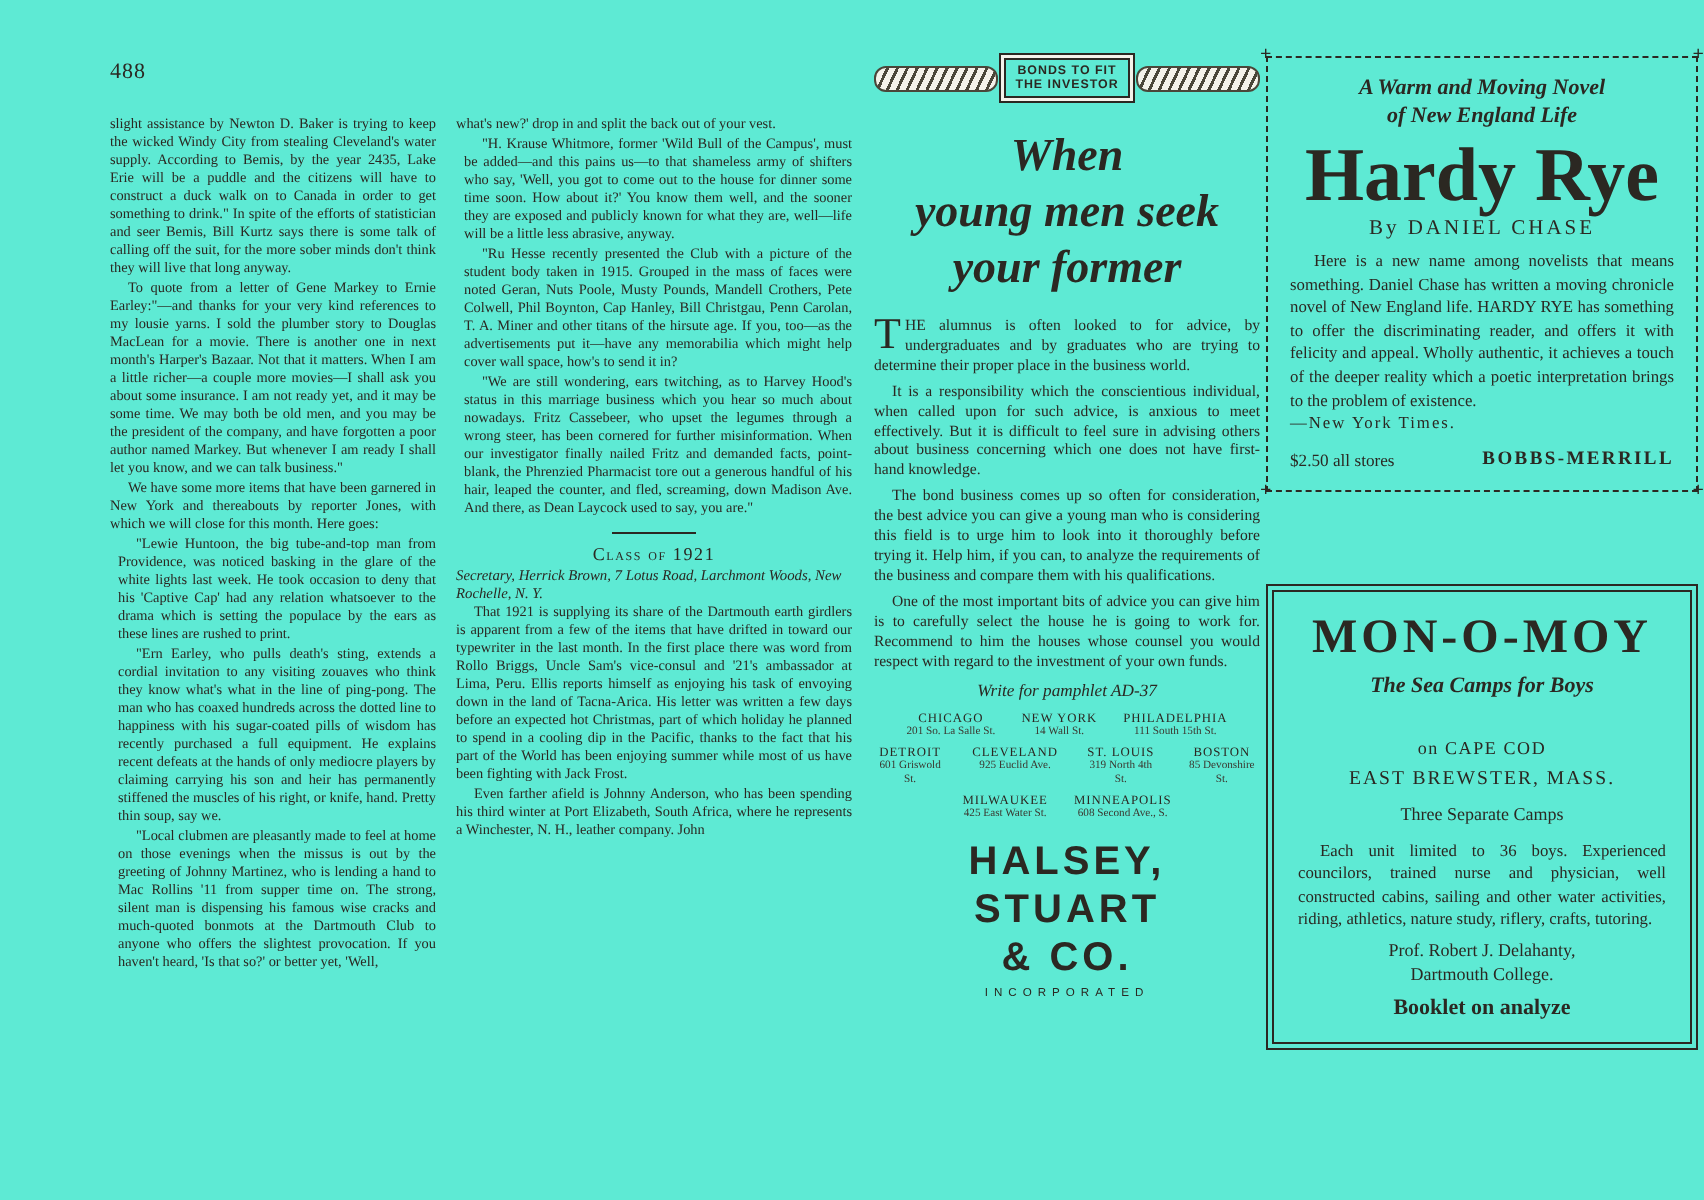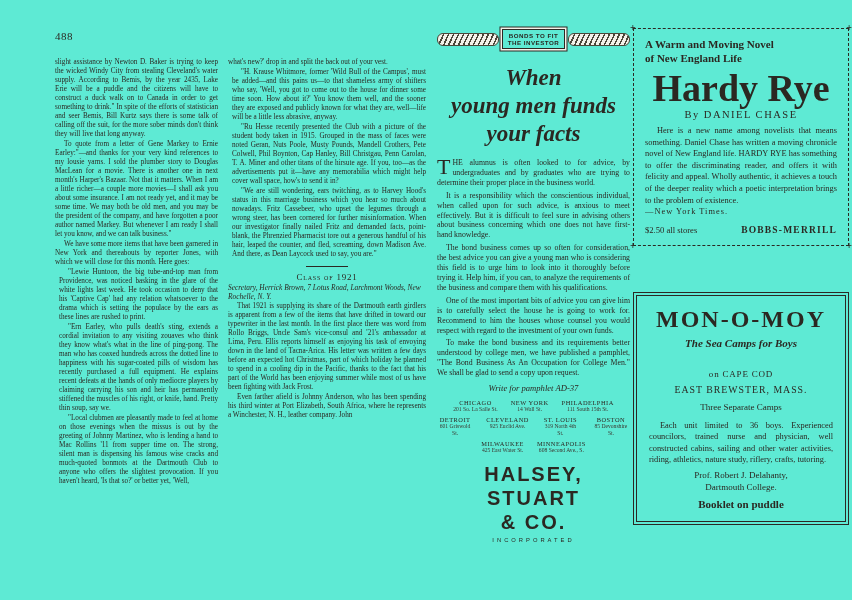"A Warm and Moving Novel" .hardy-tag { font-style: none -> italic; text-align: none -> center }
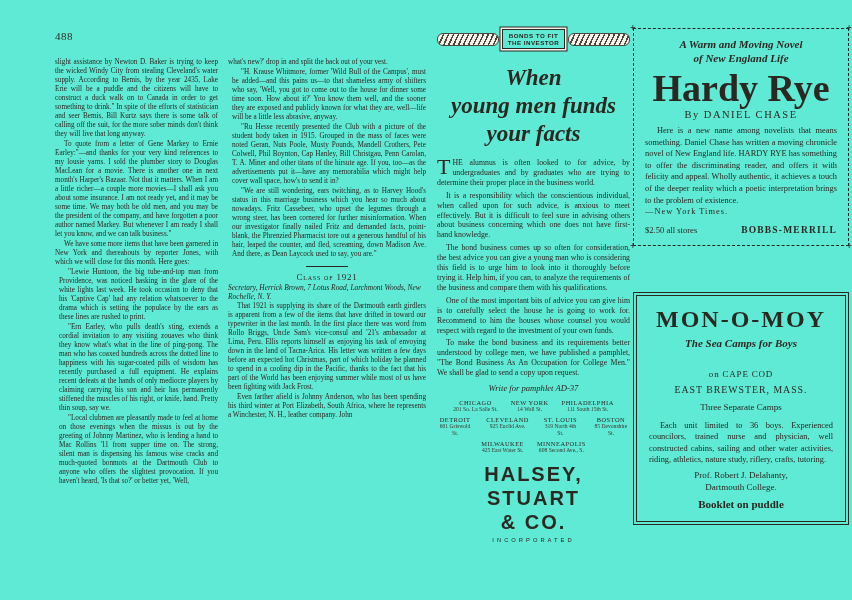"young men funds" div { text: funds -> seek }
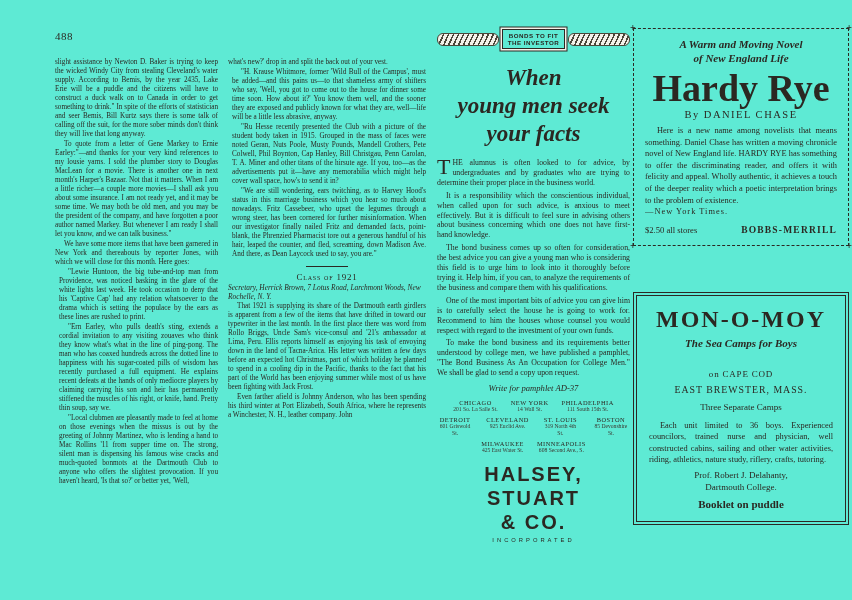"your facts" div { text: facts -> former }
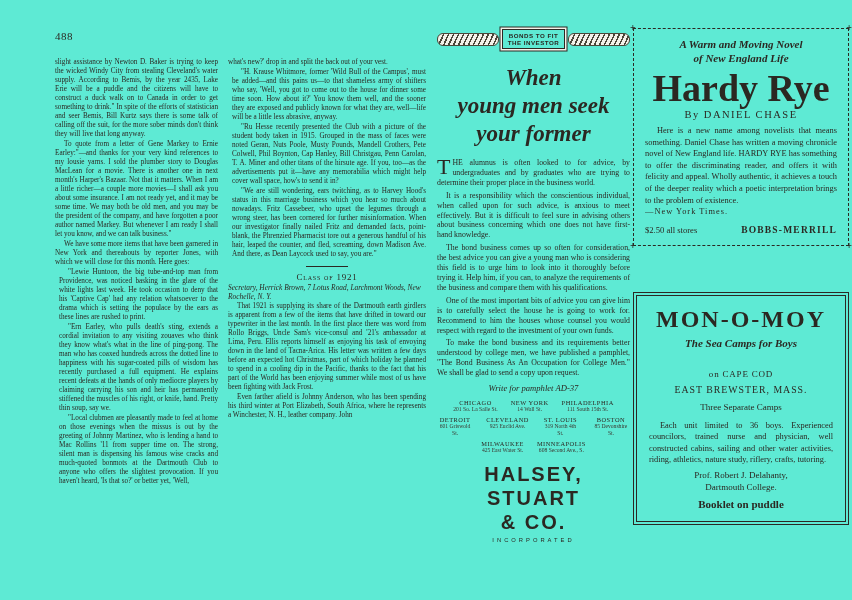"To make the bond business" p.ind { html: <p>To make the bond business and its requirements better understood by college men, we have published a pamphlet, "The Bond Business As An Occupation for College Men." We shall be glad to send a copy upon request.</p> -> none }
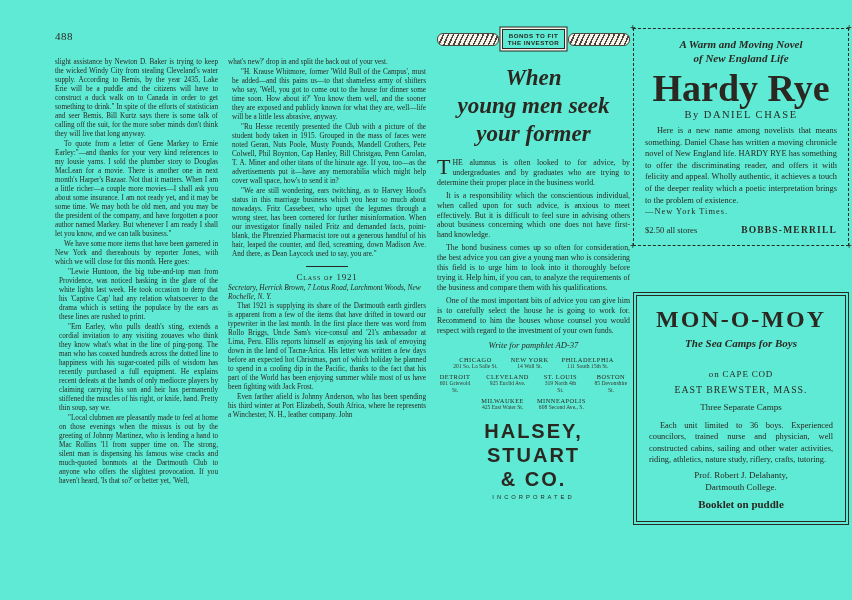"Booklet on puddle" div.mono-book { text: puddle -> analyze }
